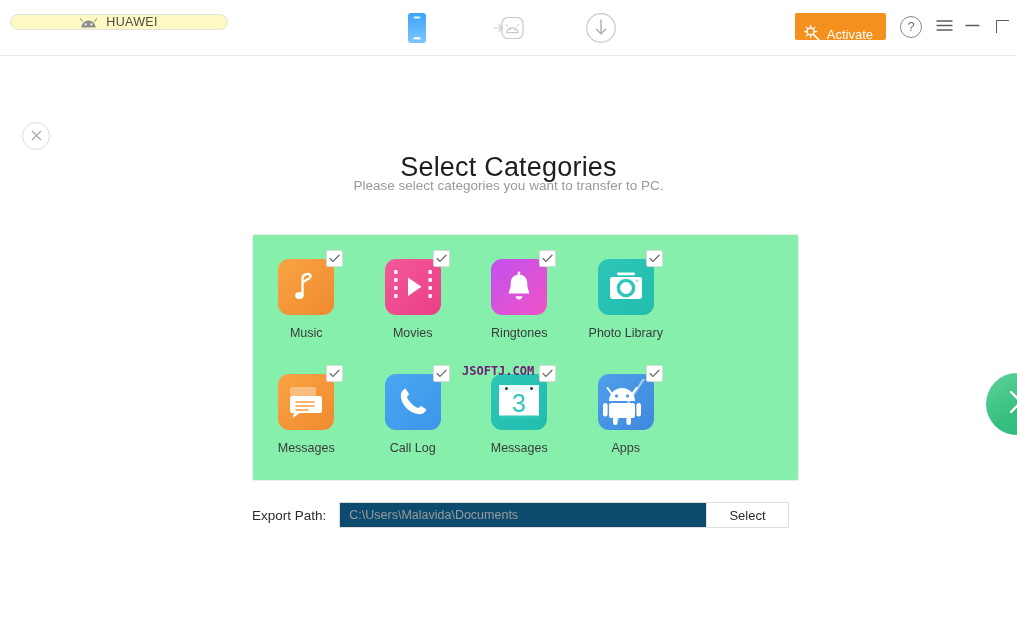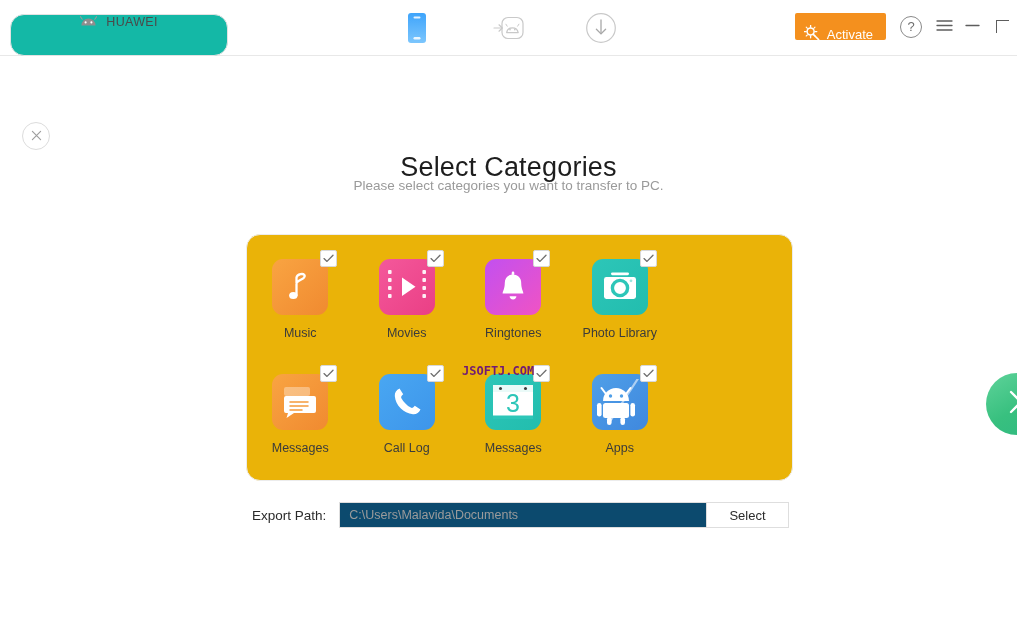"HUAWEI" .device-pill { align-items: flex-start -> flex-end; background: #14b8a6 -> #fef9c3; height: 42px -> 16px }
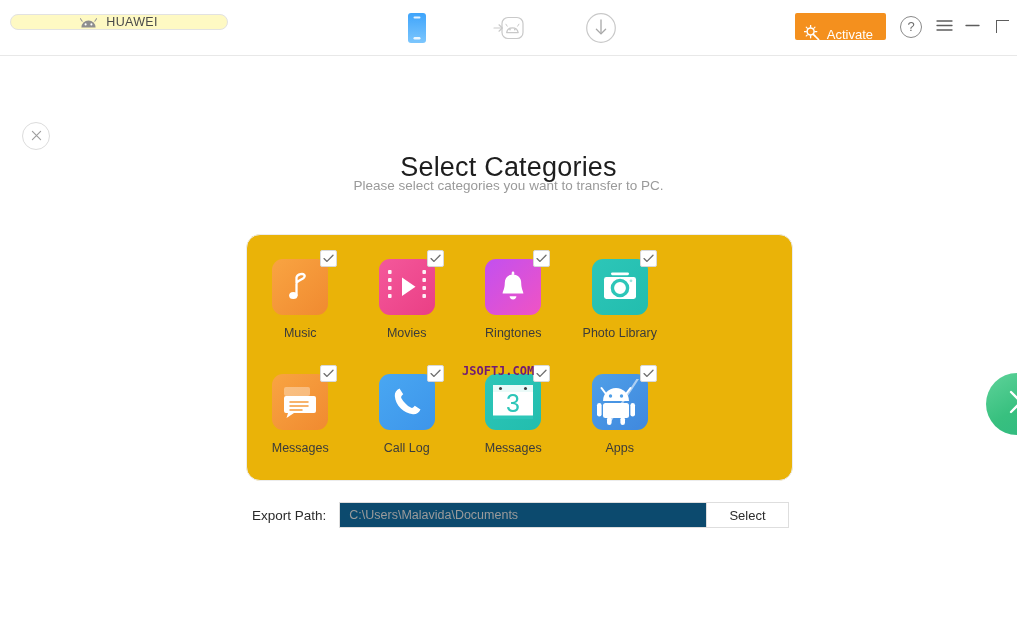"Music" .cat-panel { background: #eab308 -> #86efac; border-radius: 14px -> 3px; left: 246px -> 252px }
